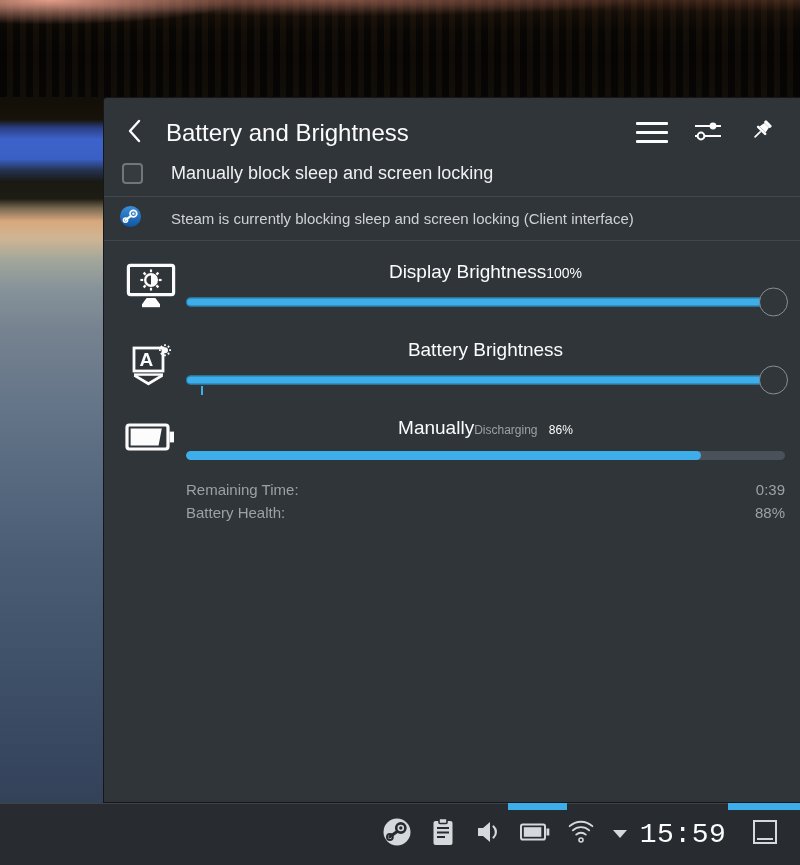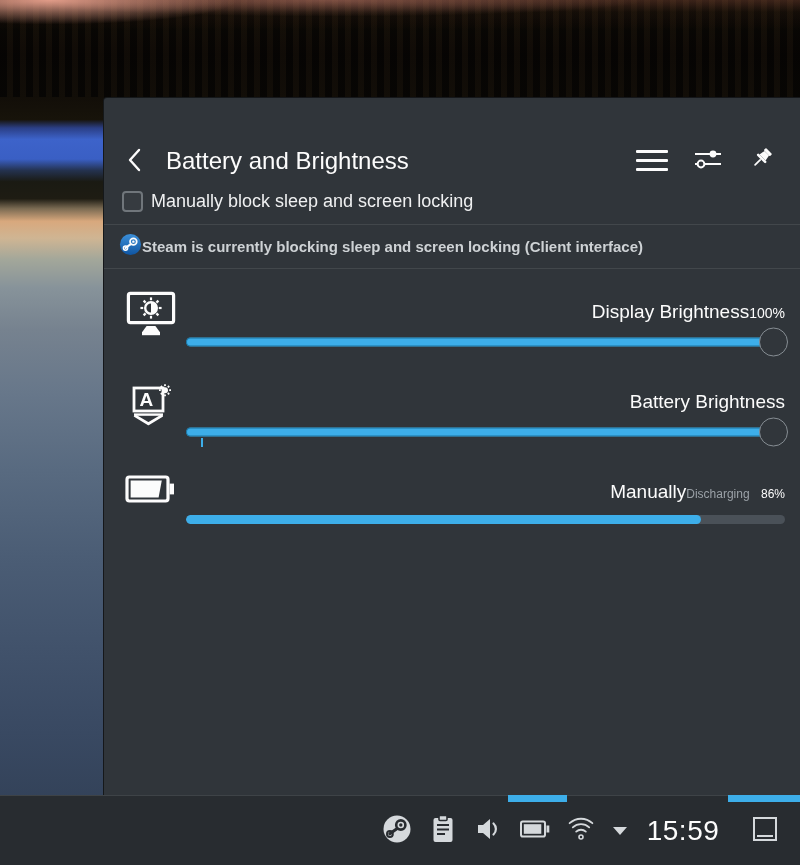"Battery and Brightness" .popup-header { align-items: flex-end -> center; margin-top: 28px -> none }
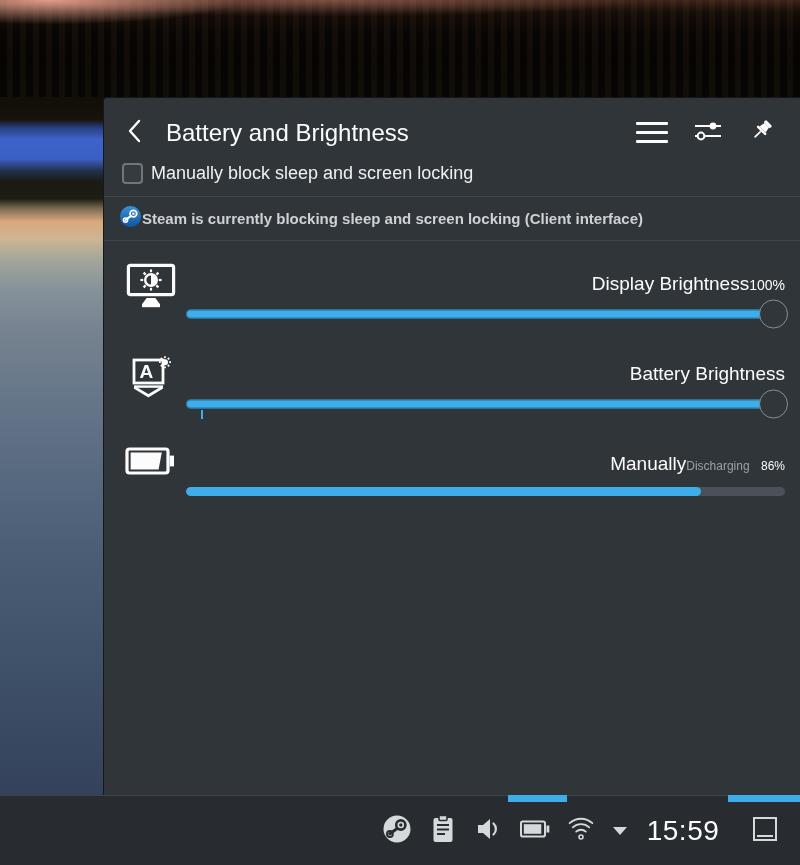"Manually block sleep and screen" .checkbox-row { gap: 8px -> 28px }
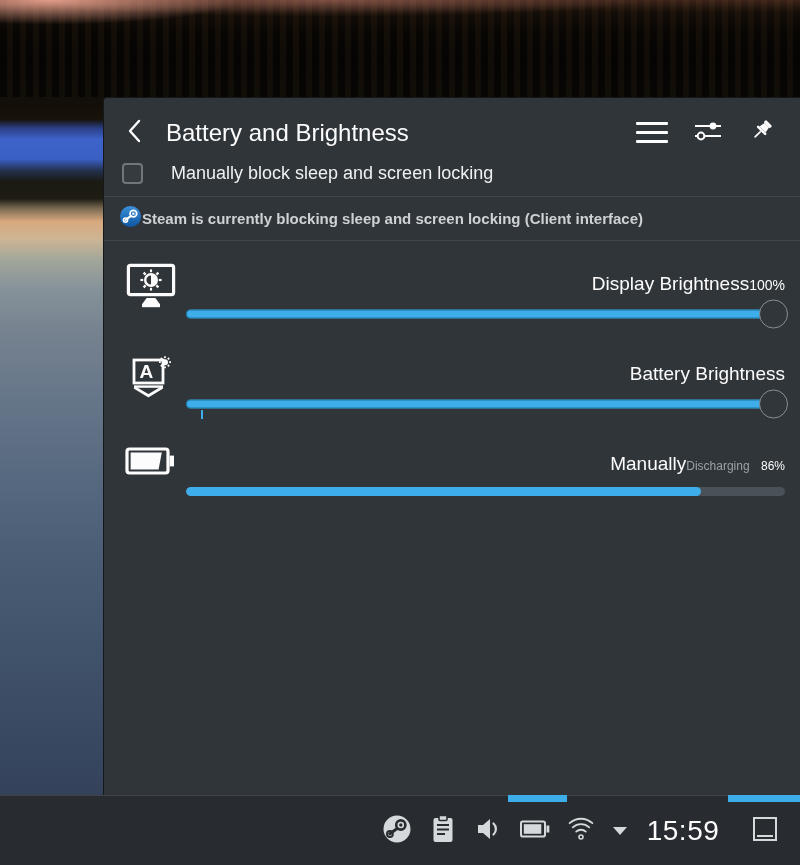"Steam is currently blocking sleep" .notice-row { font-weight: bold -> none; gap: 0 -> 29px }
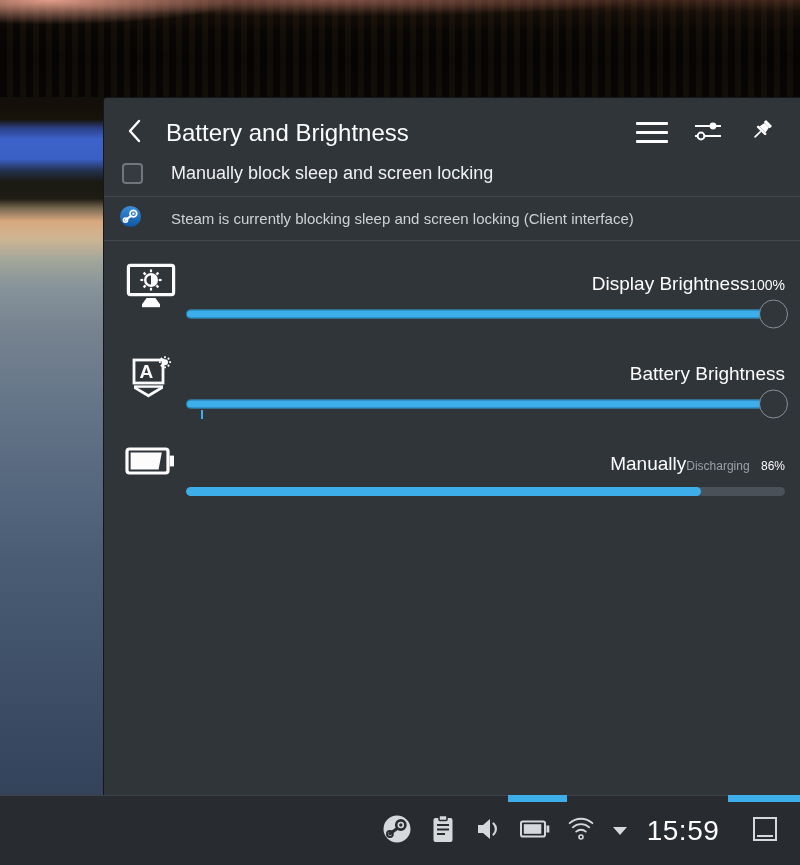"Display Brightness" .section-head { justify-content: flex-end -> center; margin-top: 12px -> none }
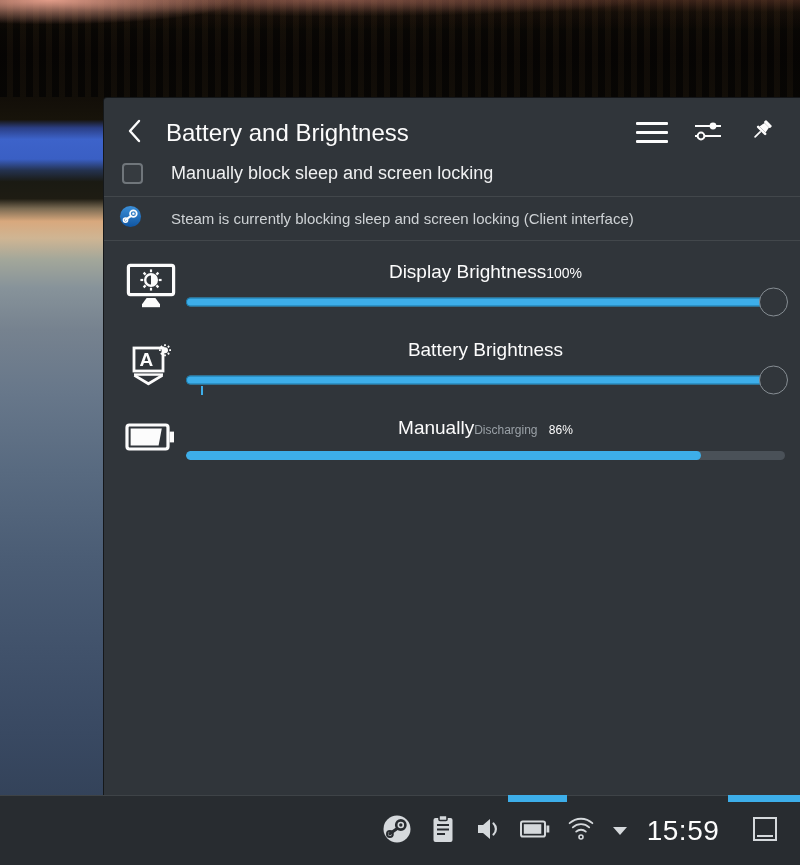"Remaining Time:" div.detail-rows { html: none -> <div> <div> <span>Remaining Time:</span> <span>0:39</span> </div> <div> <span>Battery Health:</span> <span>88%</span> </div> </div> }
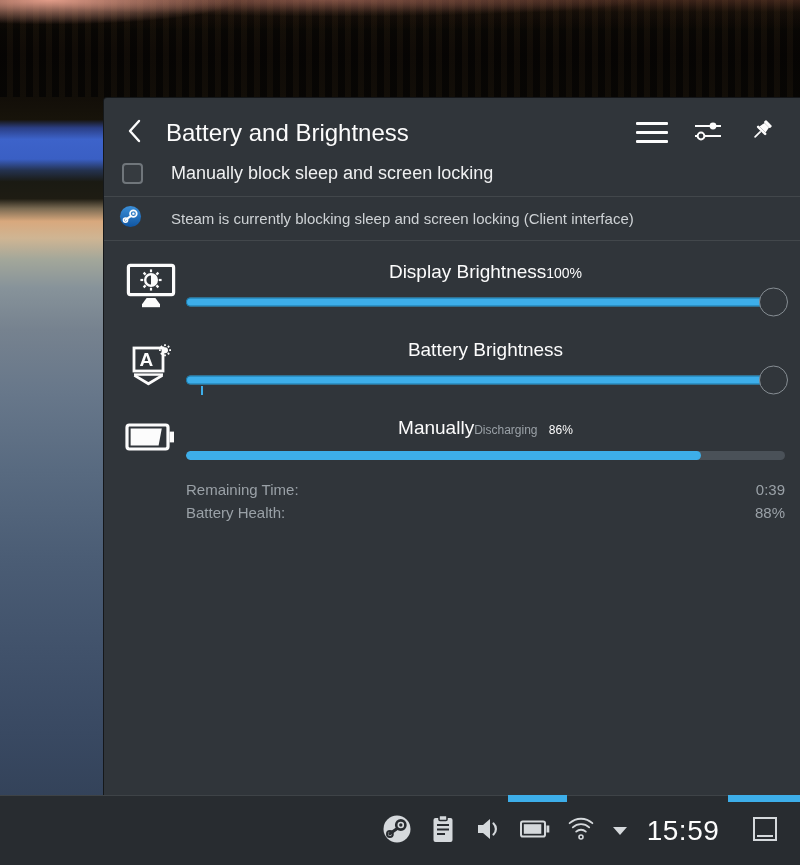"15:59" .taskbar { font-family: none -> Liberation Mono, monospace; height: 70px -> 62px }
